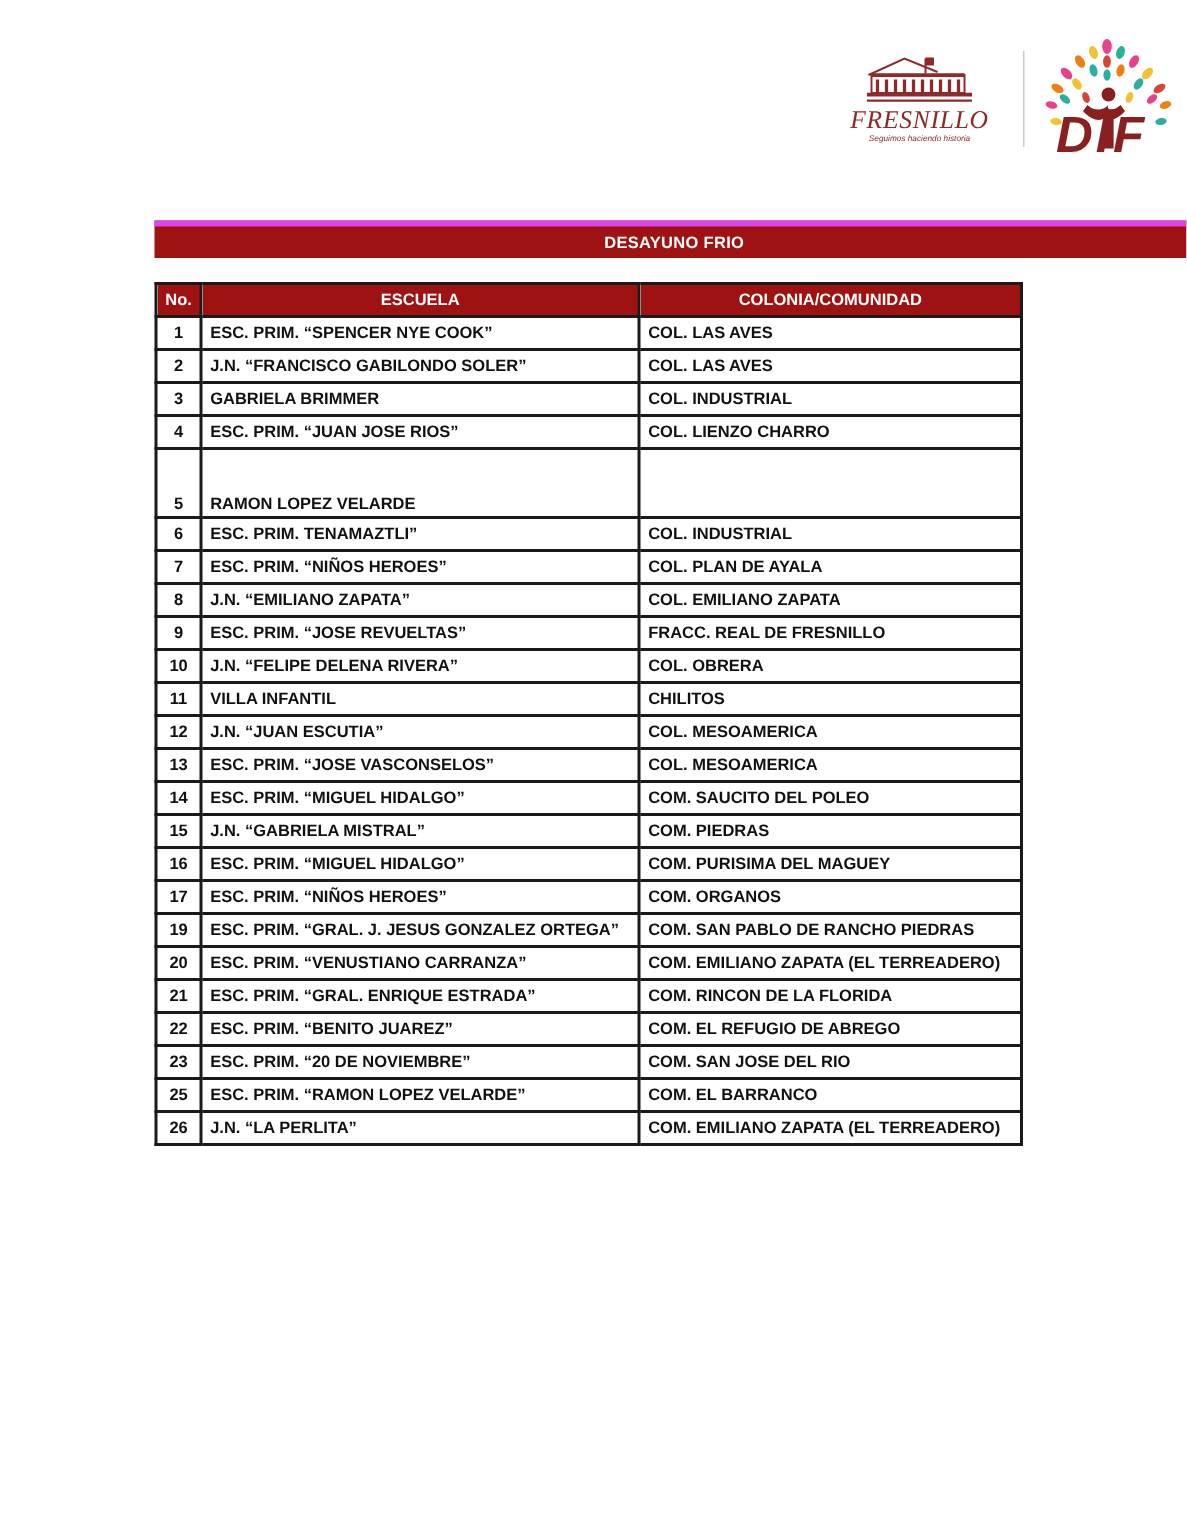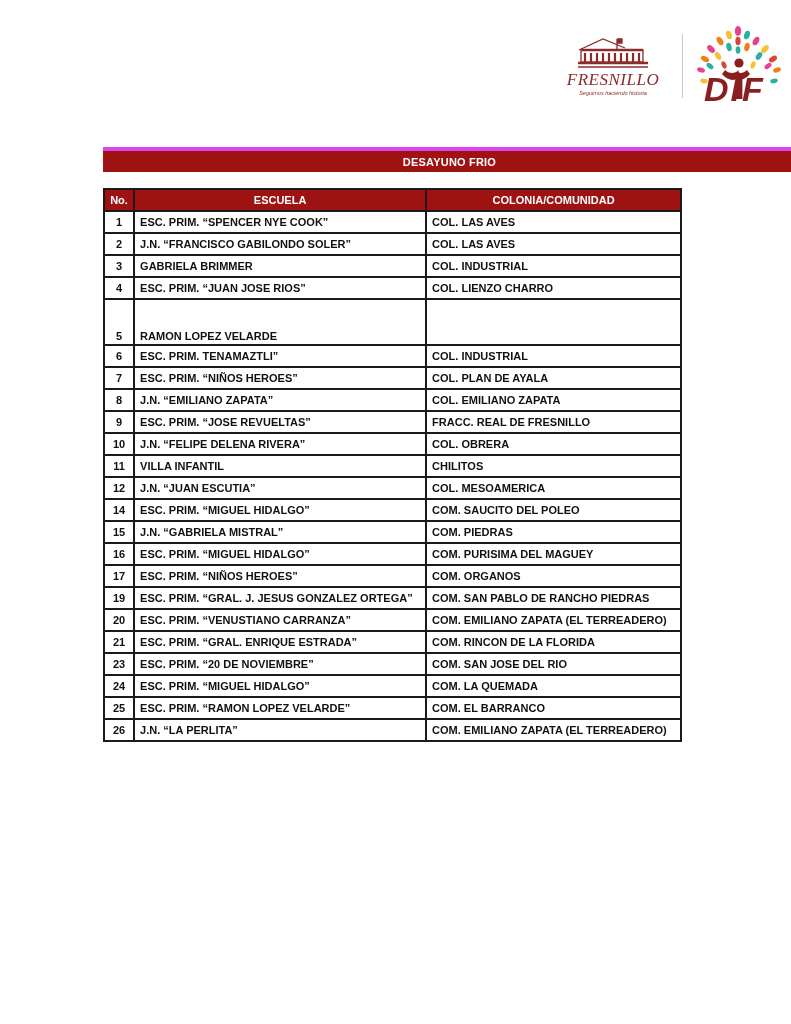"13" tr { html: none -> <tr> <td>13</td> <td>ESC. PRIM. “JOSE VASCONSELOS”</td> <td>COL. MESOAMERICA</td> </tr> }
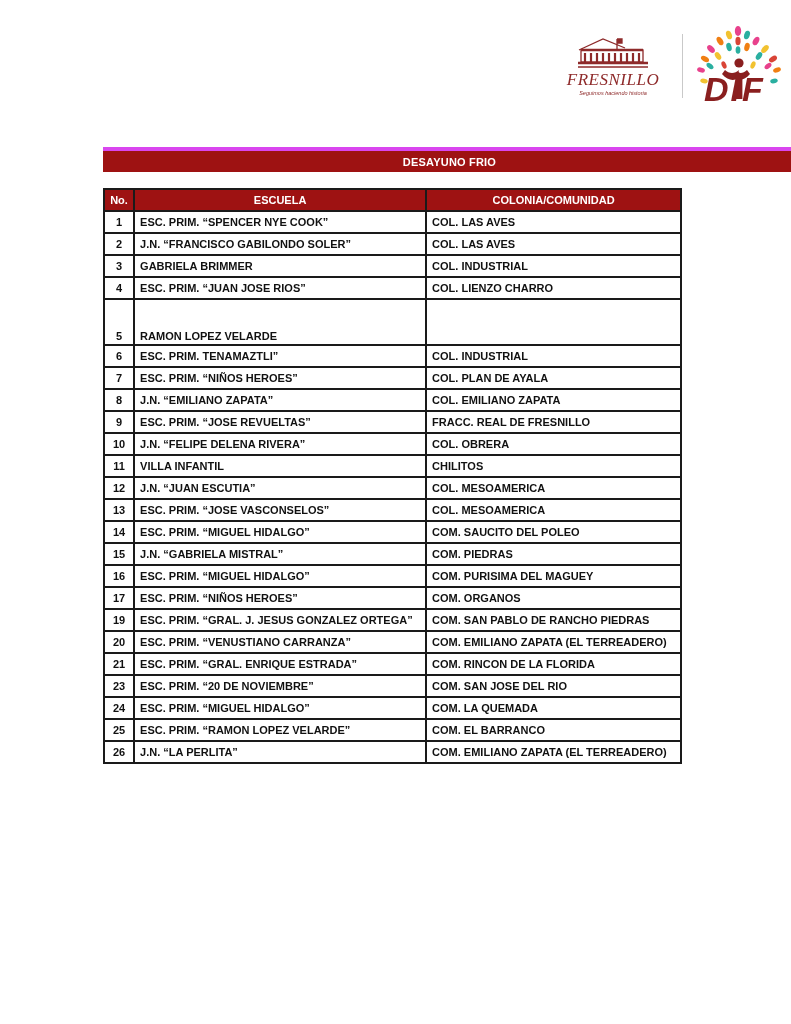"22" tr { html: none -> <tr> <td>22</td> <td>ESC. PRIM. “BENITO JUAREZ”</td> <td>COM. EL REFUGIO DE ABREGO</td> </tr> }
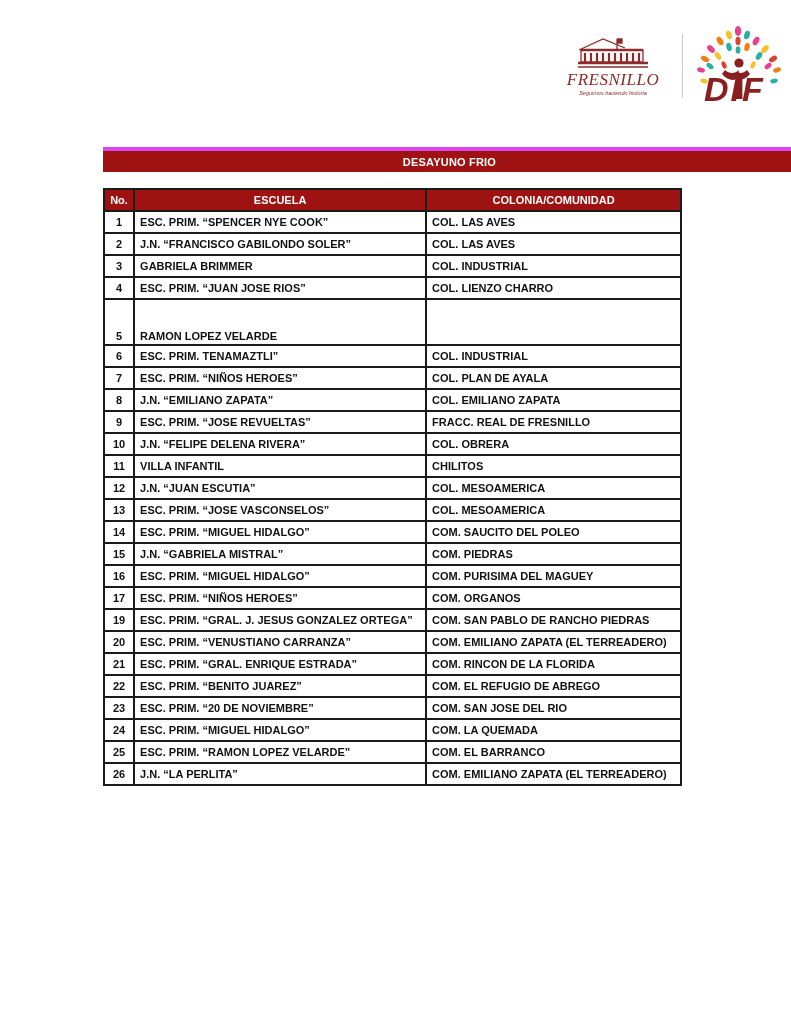"24" tr { html: <tr> <td>24</td> <td>ESC. PRIM. “MIGUEL HIDALGO”</td> <td>COM. LA QUEMADA</td> </tr> -> none }
